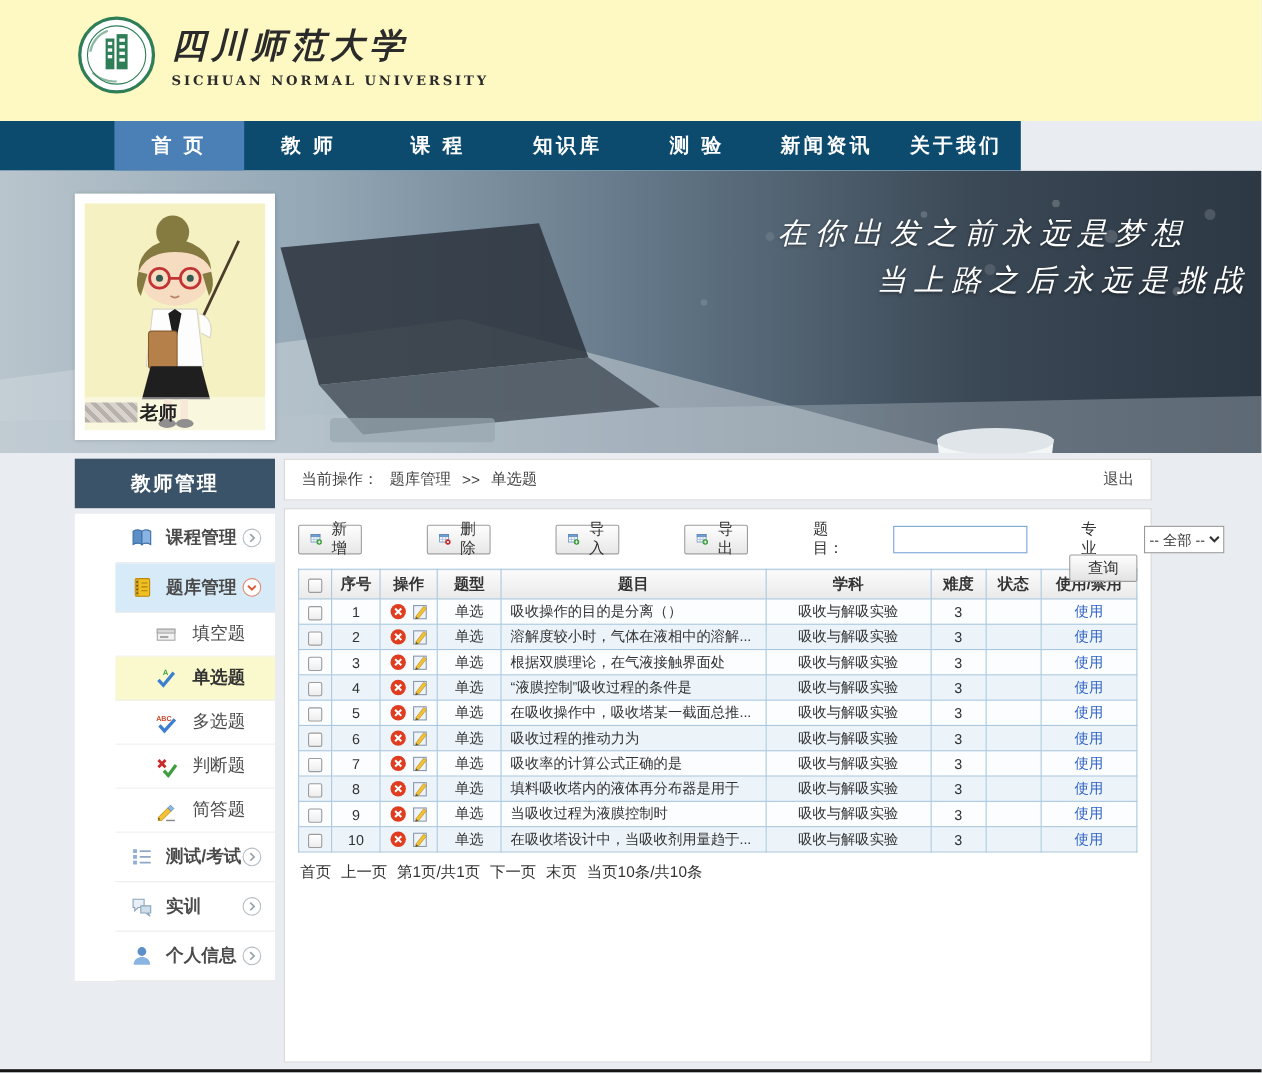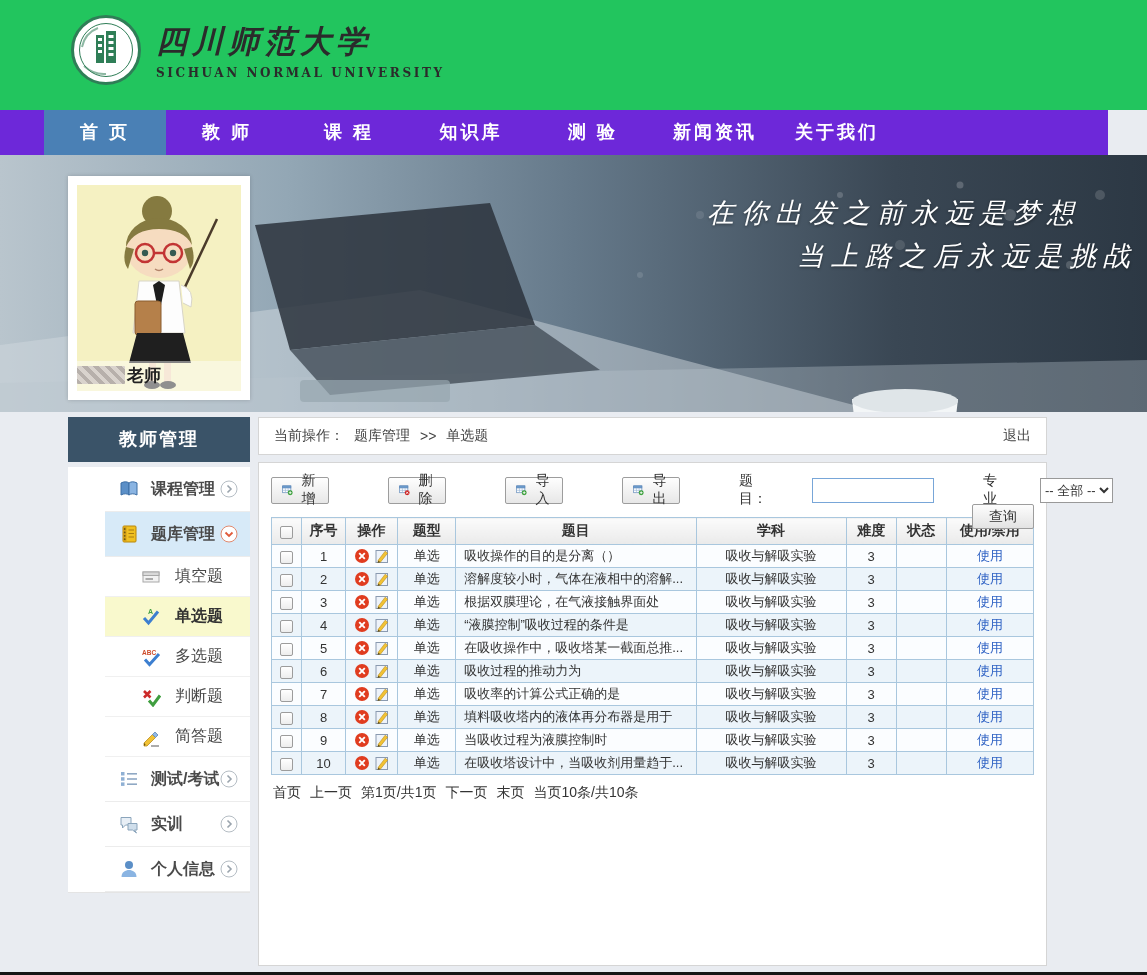"四川师范大学" .top-header { background: #22c55e -> #fef9c3 }
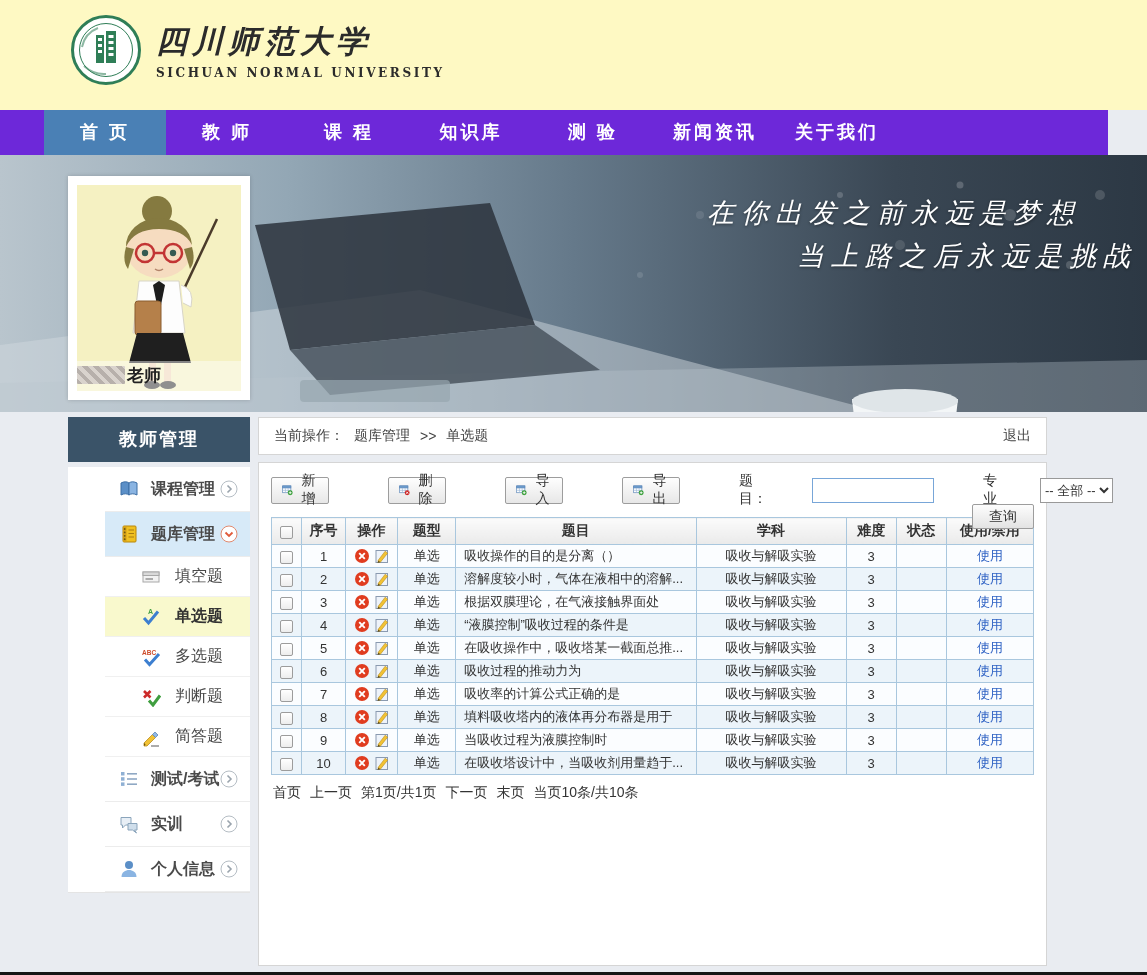"首 页" .navbar { background: #6d28d9 -> #0c4a6e; padding-left: 44px -> 104px; width: 1108px -> 928px }
